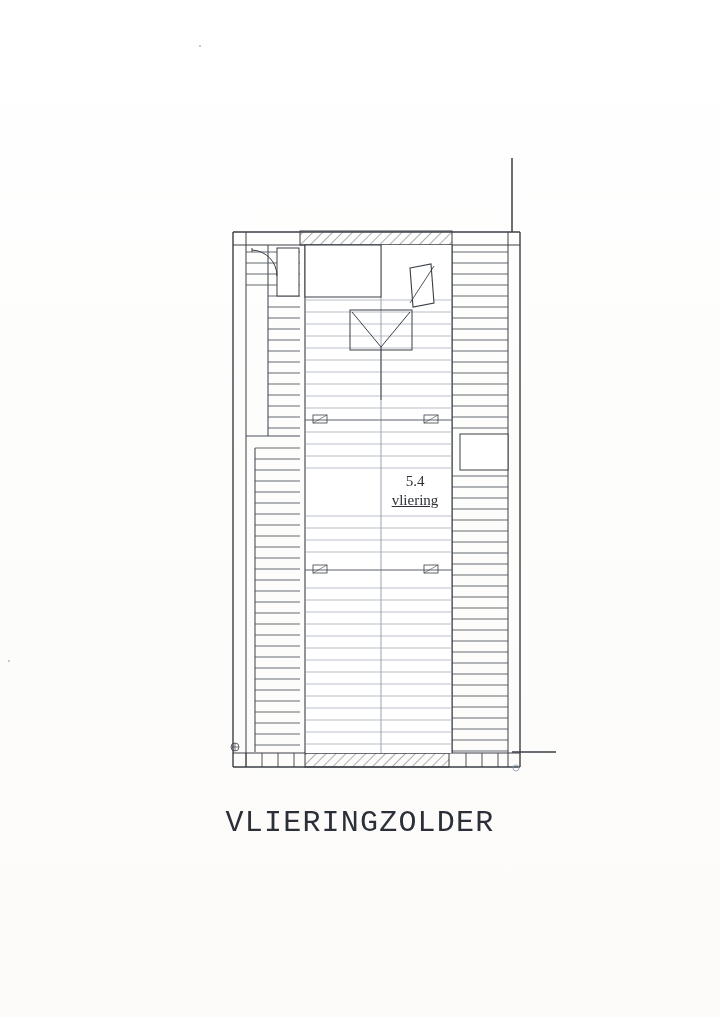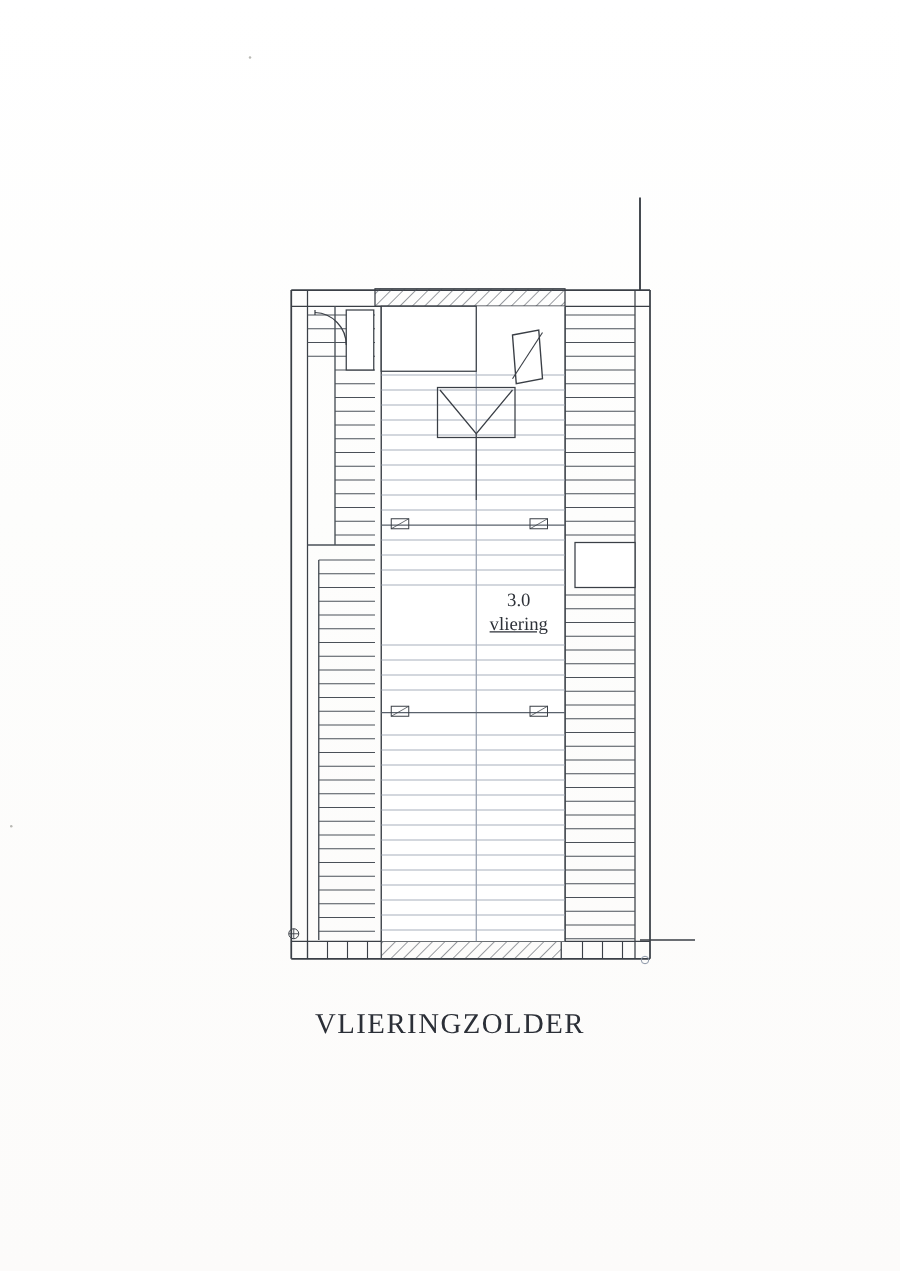"3.0" span.num { text: 3.0 -> 5.4 }
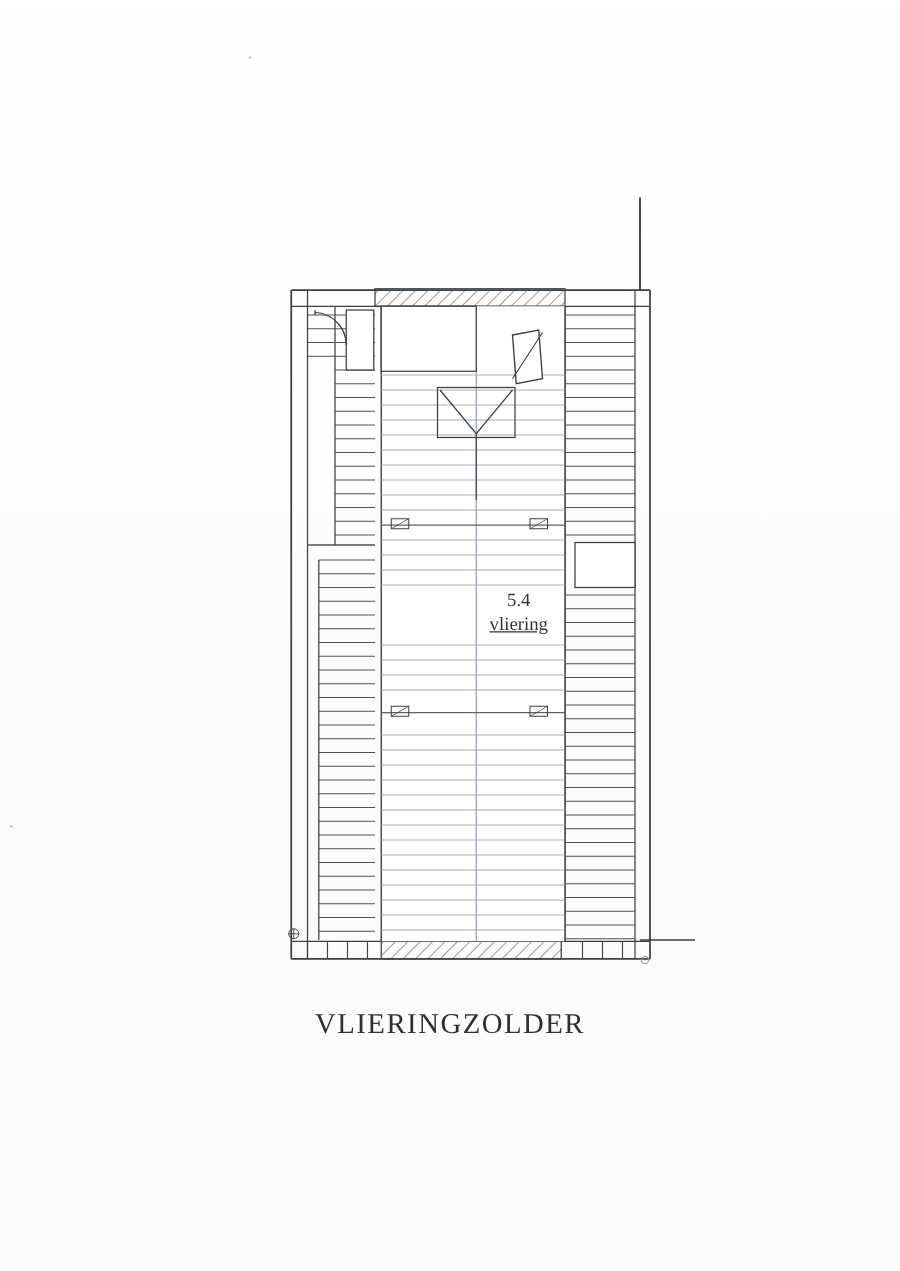"VLIERINGZOLDER" .caption { font-family: Liberation Serif, serif -> Liberation Mono, monospace; font-size: 23px -> 30px }
